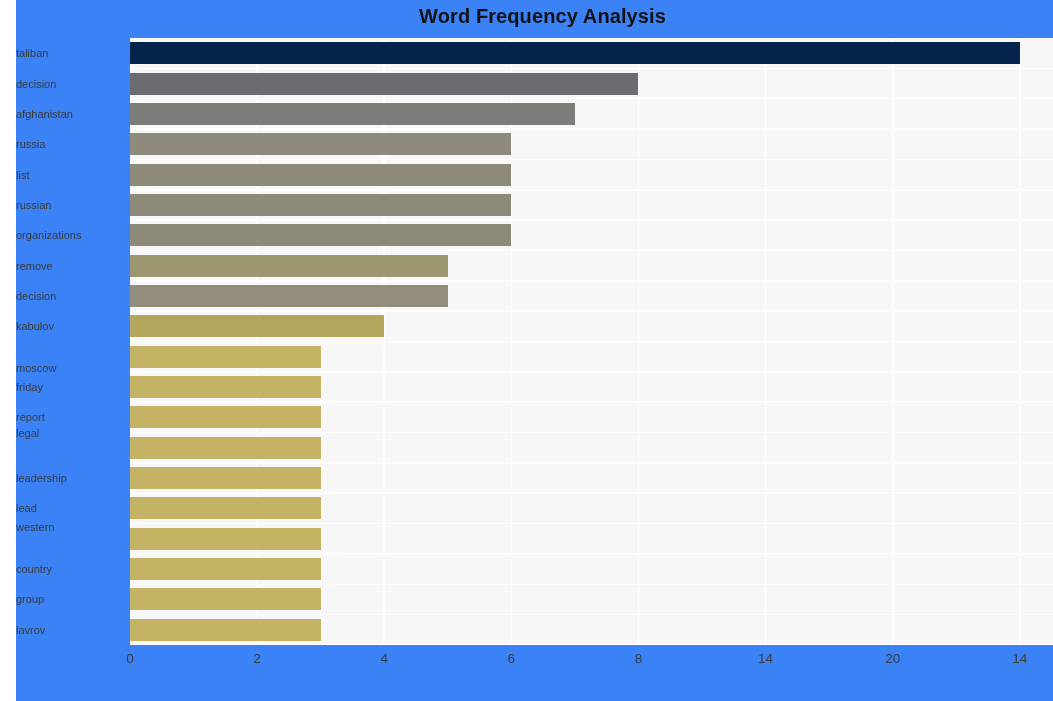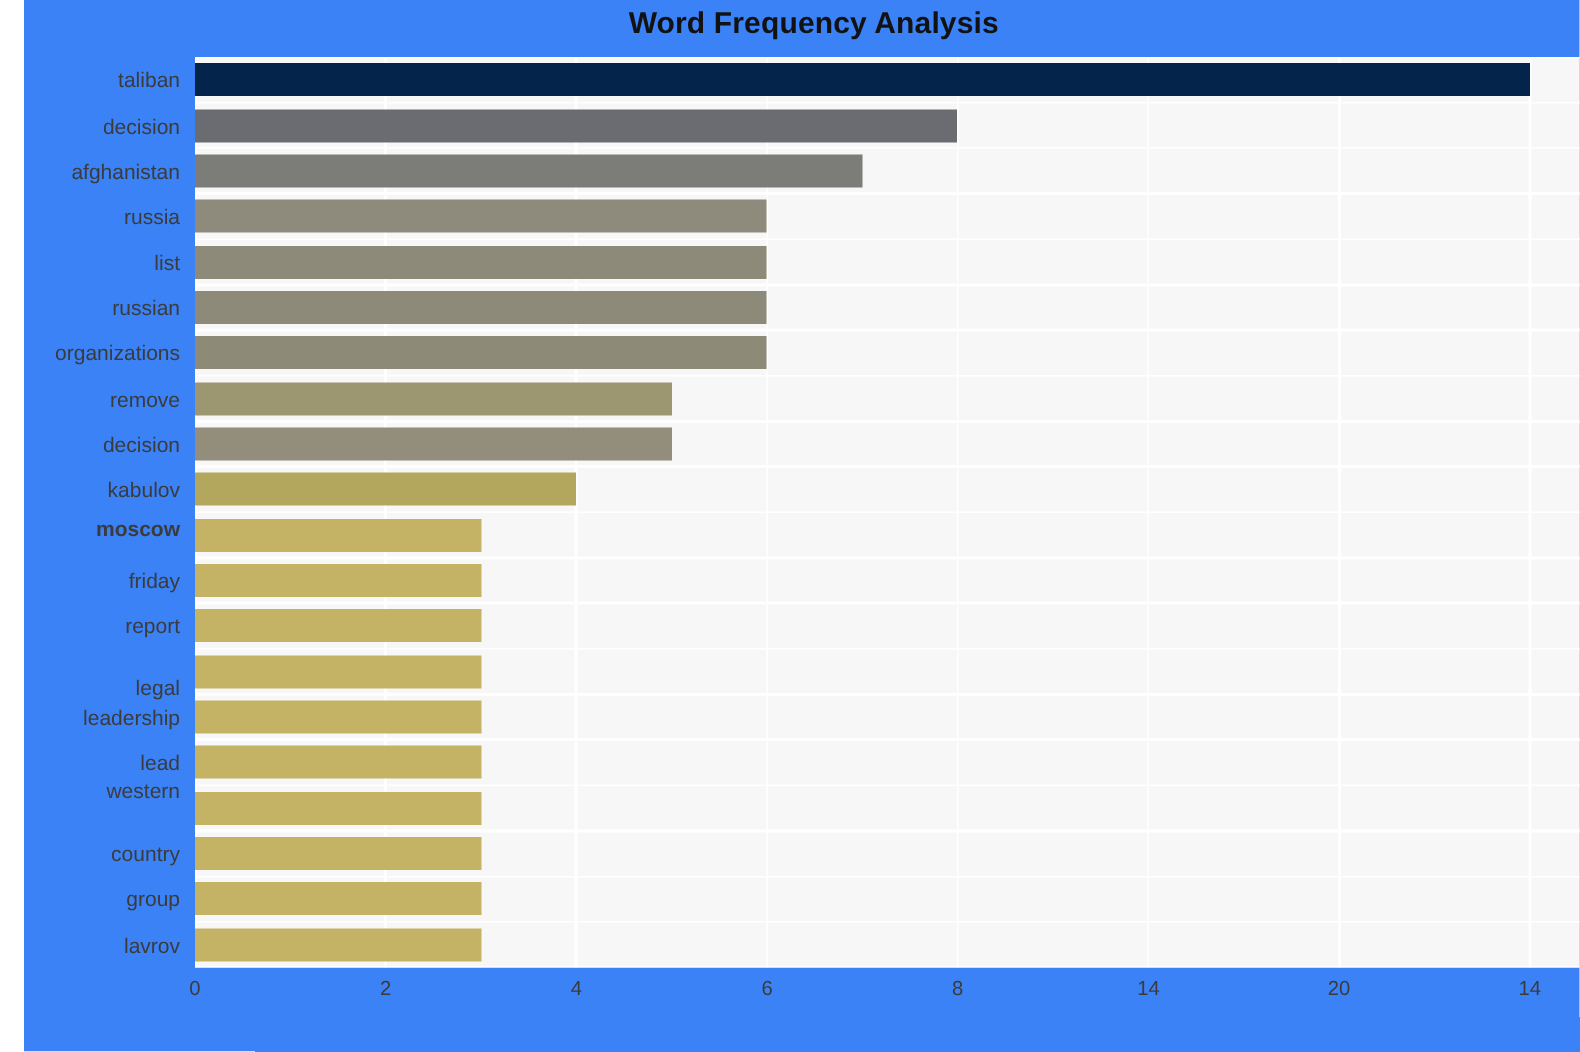"taliban" .ylabel { font-size: 14px -> 11px; text-align: right -> none }
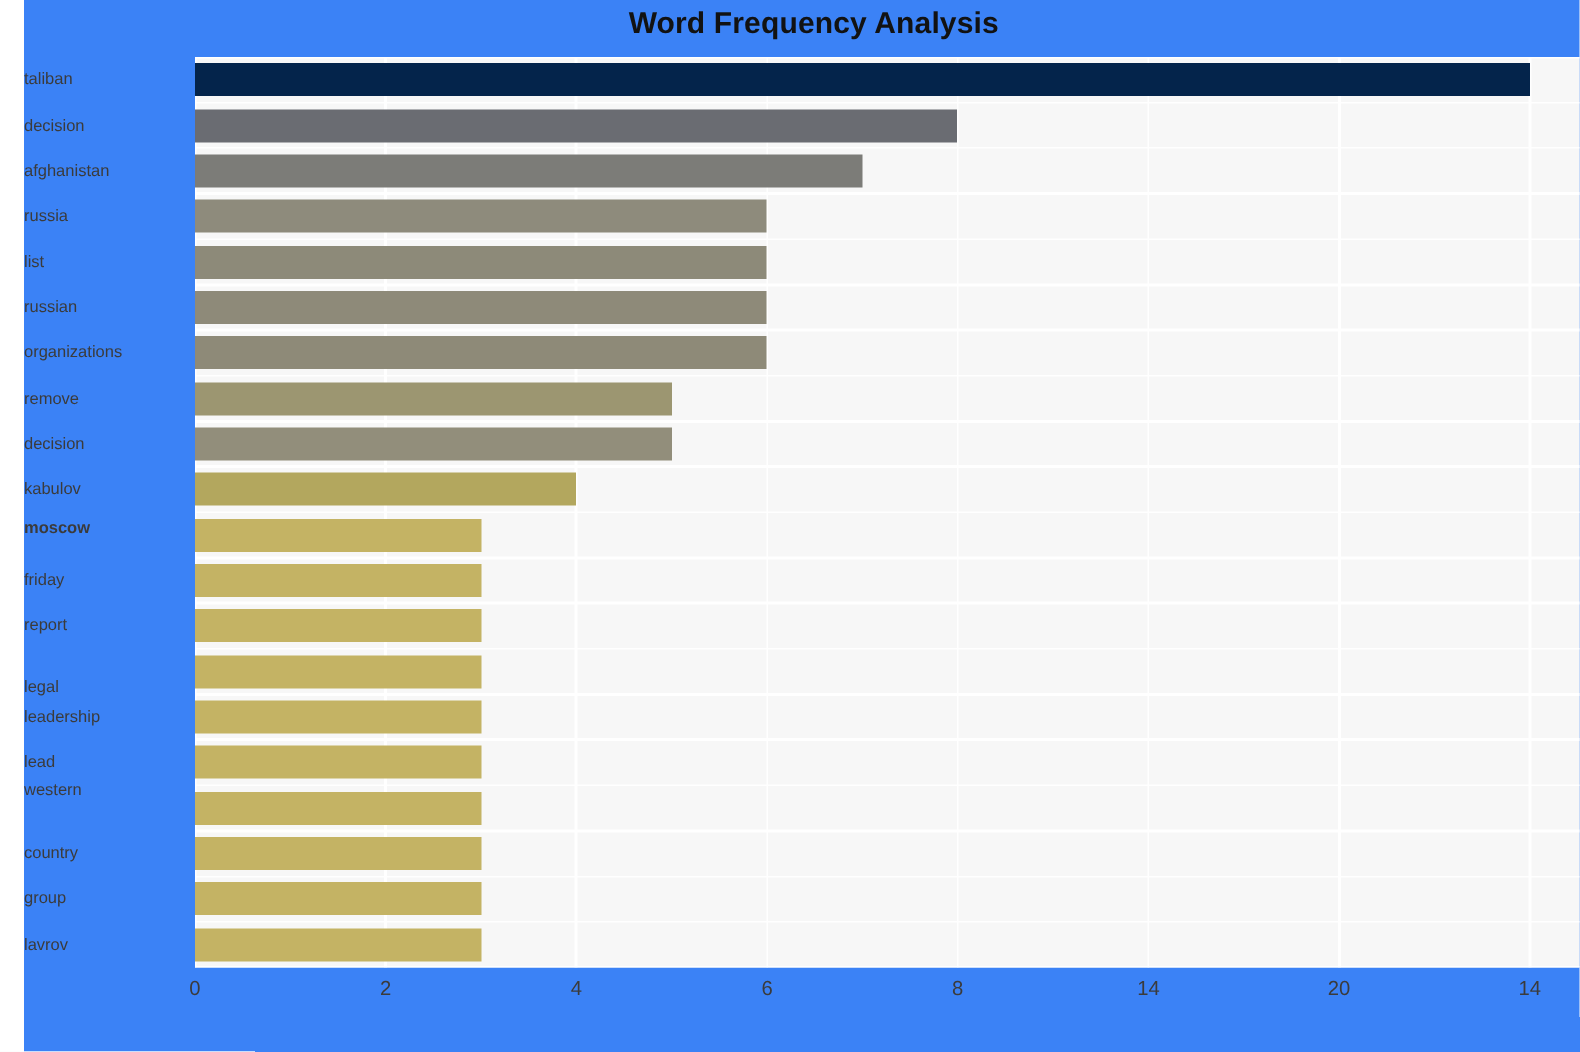"moscow" div.ylabel { font-weight: bold -> none; top: 307px -> 323px }
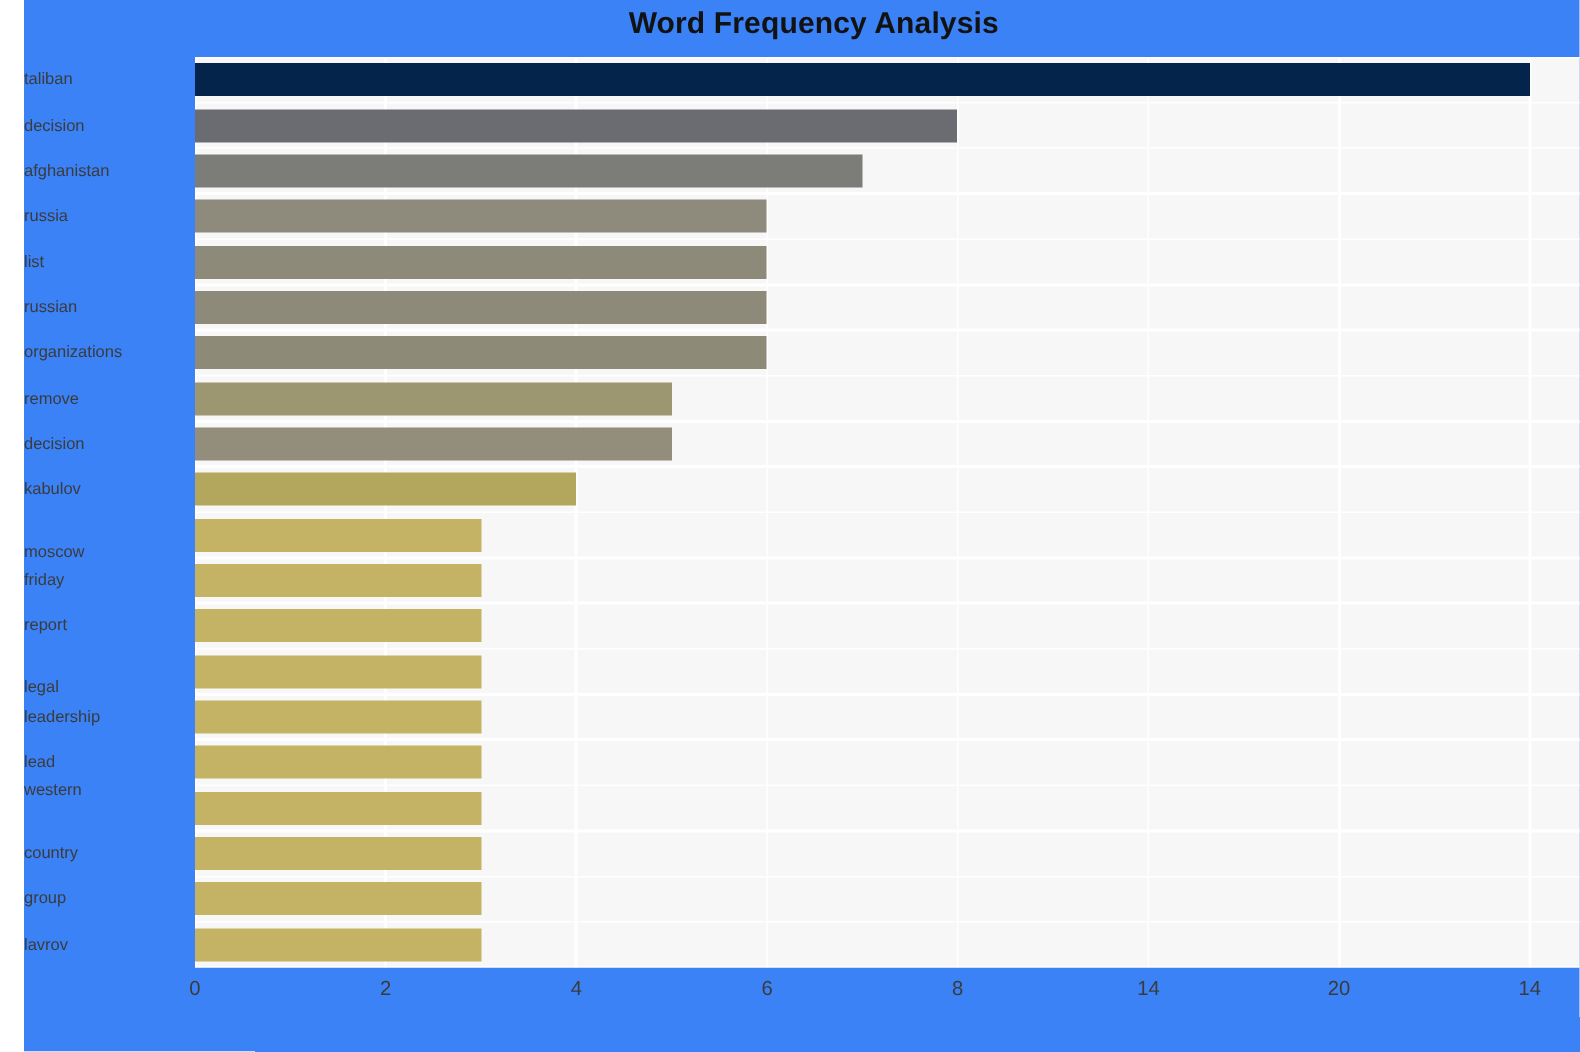"legal" div.ylabel { top: 413px -> 388px }
